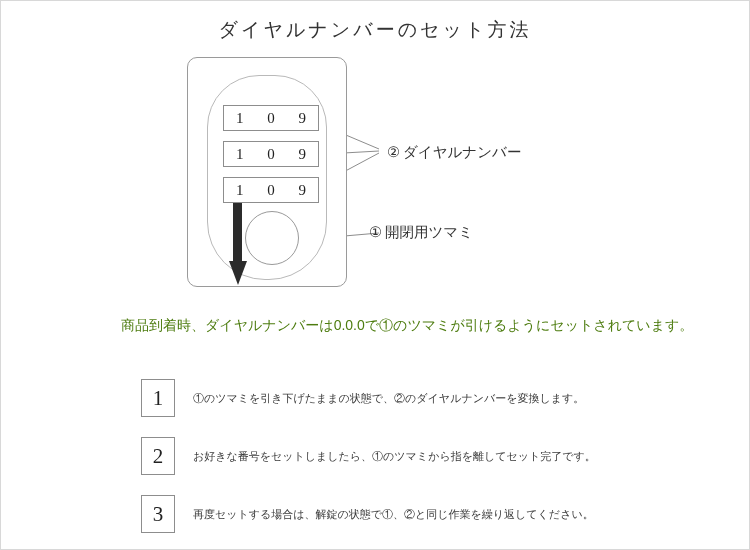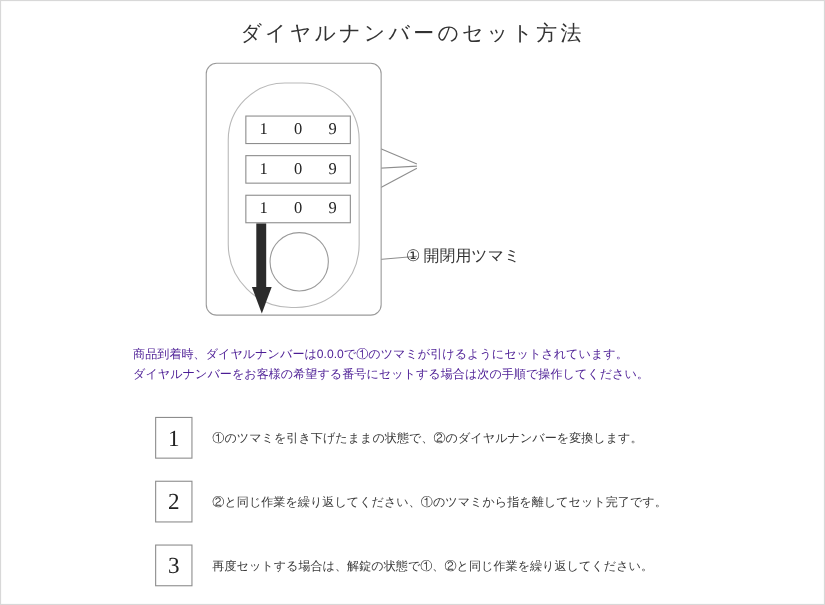"② ダイヤルナンバー" div.callout { html: none -> <div> <span>②</span><span>ダイヤルナンバー</span> </div> }
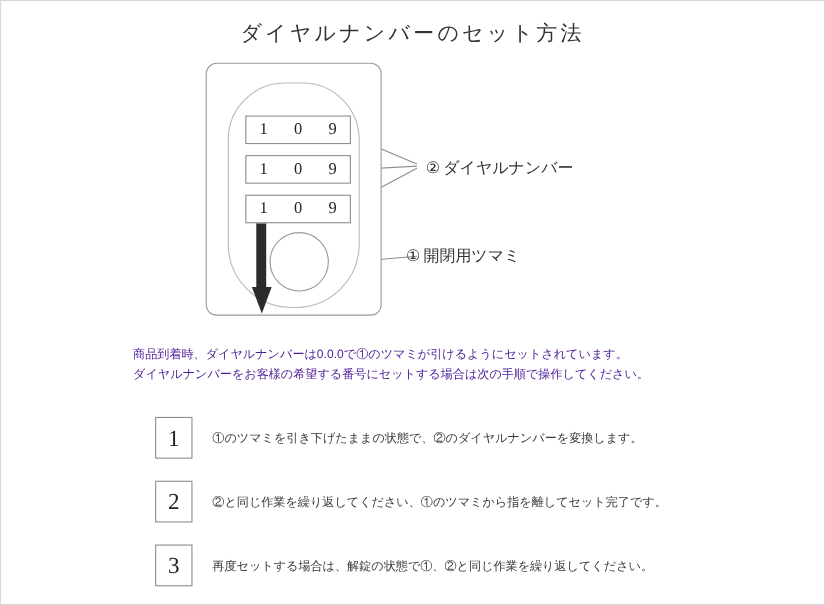"商品到着時、ダイヤルナンバーは0.0.0で①のツマミが引けるようにセットされてい" .desc { color: #4c1d95 -> #4d7c0f; font-size: 11px -> 14px }
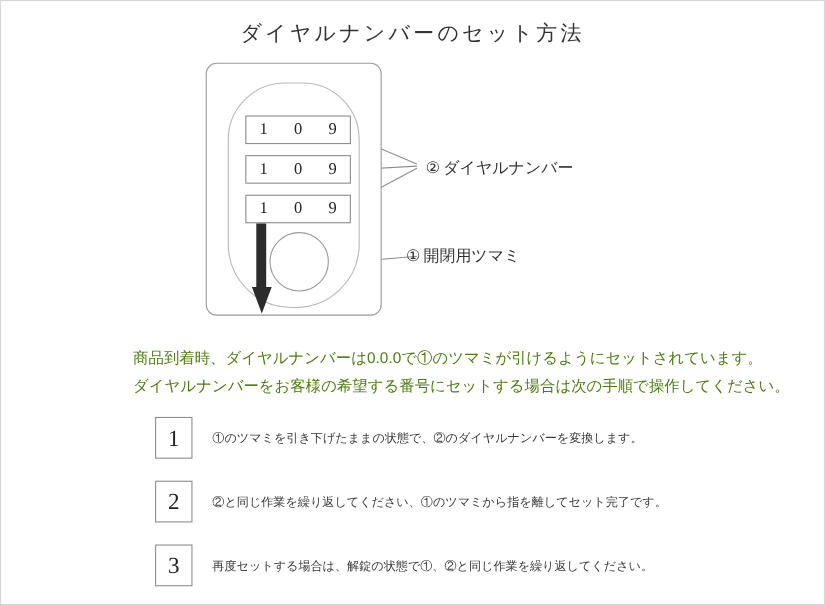"ダイヤルナンバーをお客様の希望する番号にセットする場合は次の手順で操作してくださ" div { html: <div>ダイヤルナンバーをお客様の希望する番号にセットする場合は次の手順で操作してください。</div> -> none }
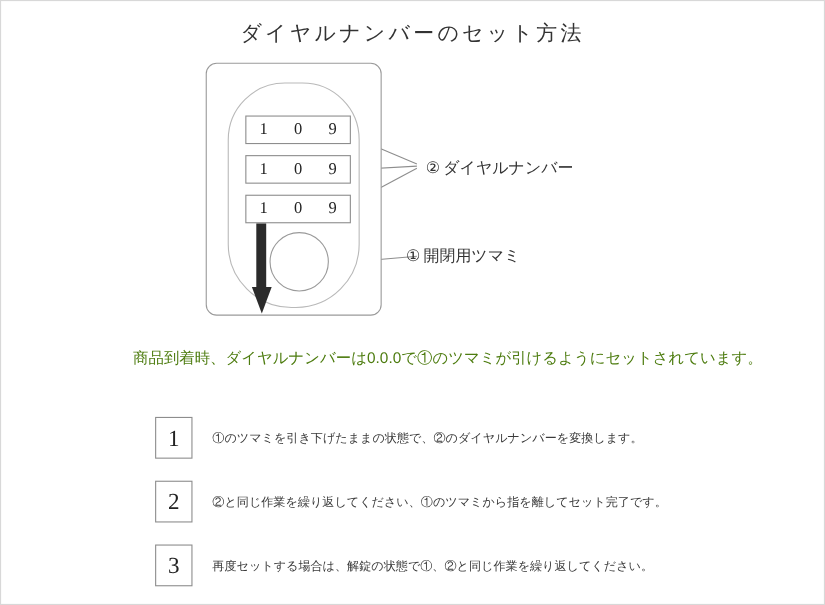"②と同じ作業を繰り返してください、①のツマミから指を離してセット完了です。" div.step-text { text: ②と同じ作業を繰り返してください -> お好きな番号をセットしましたら }
